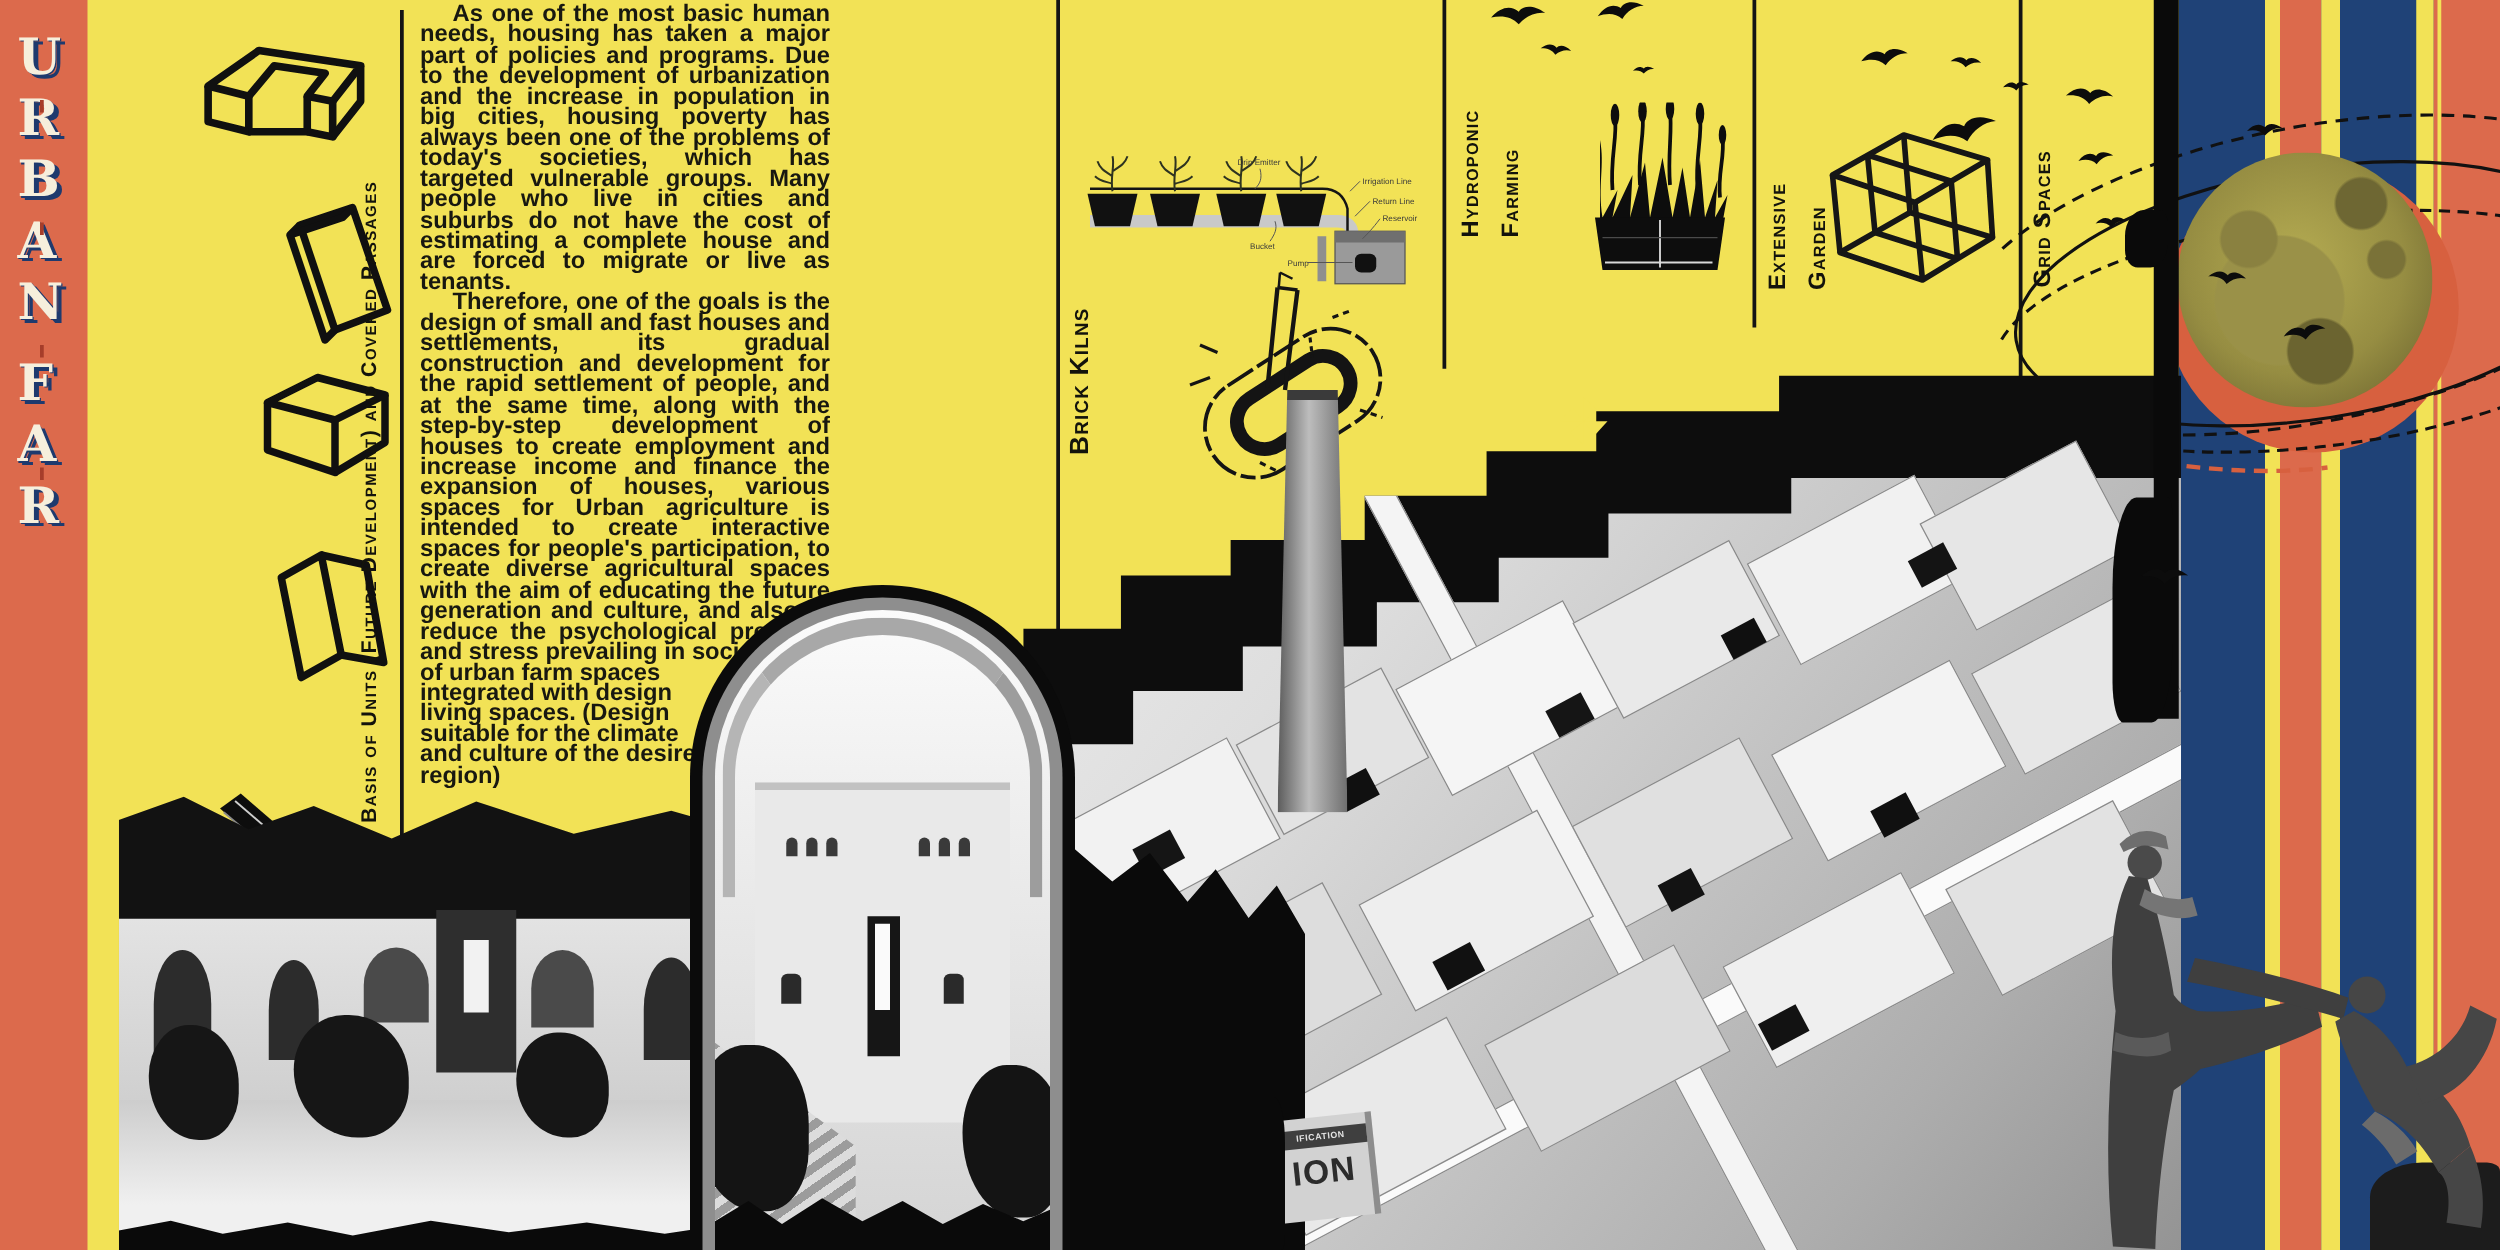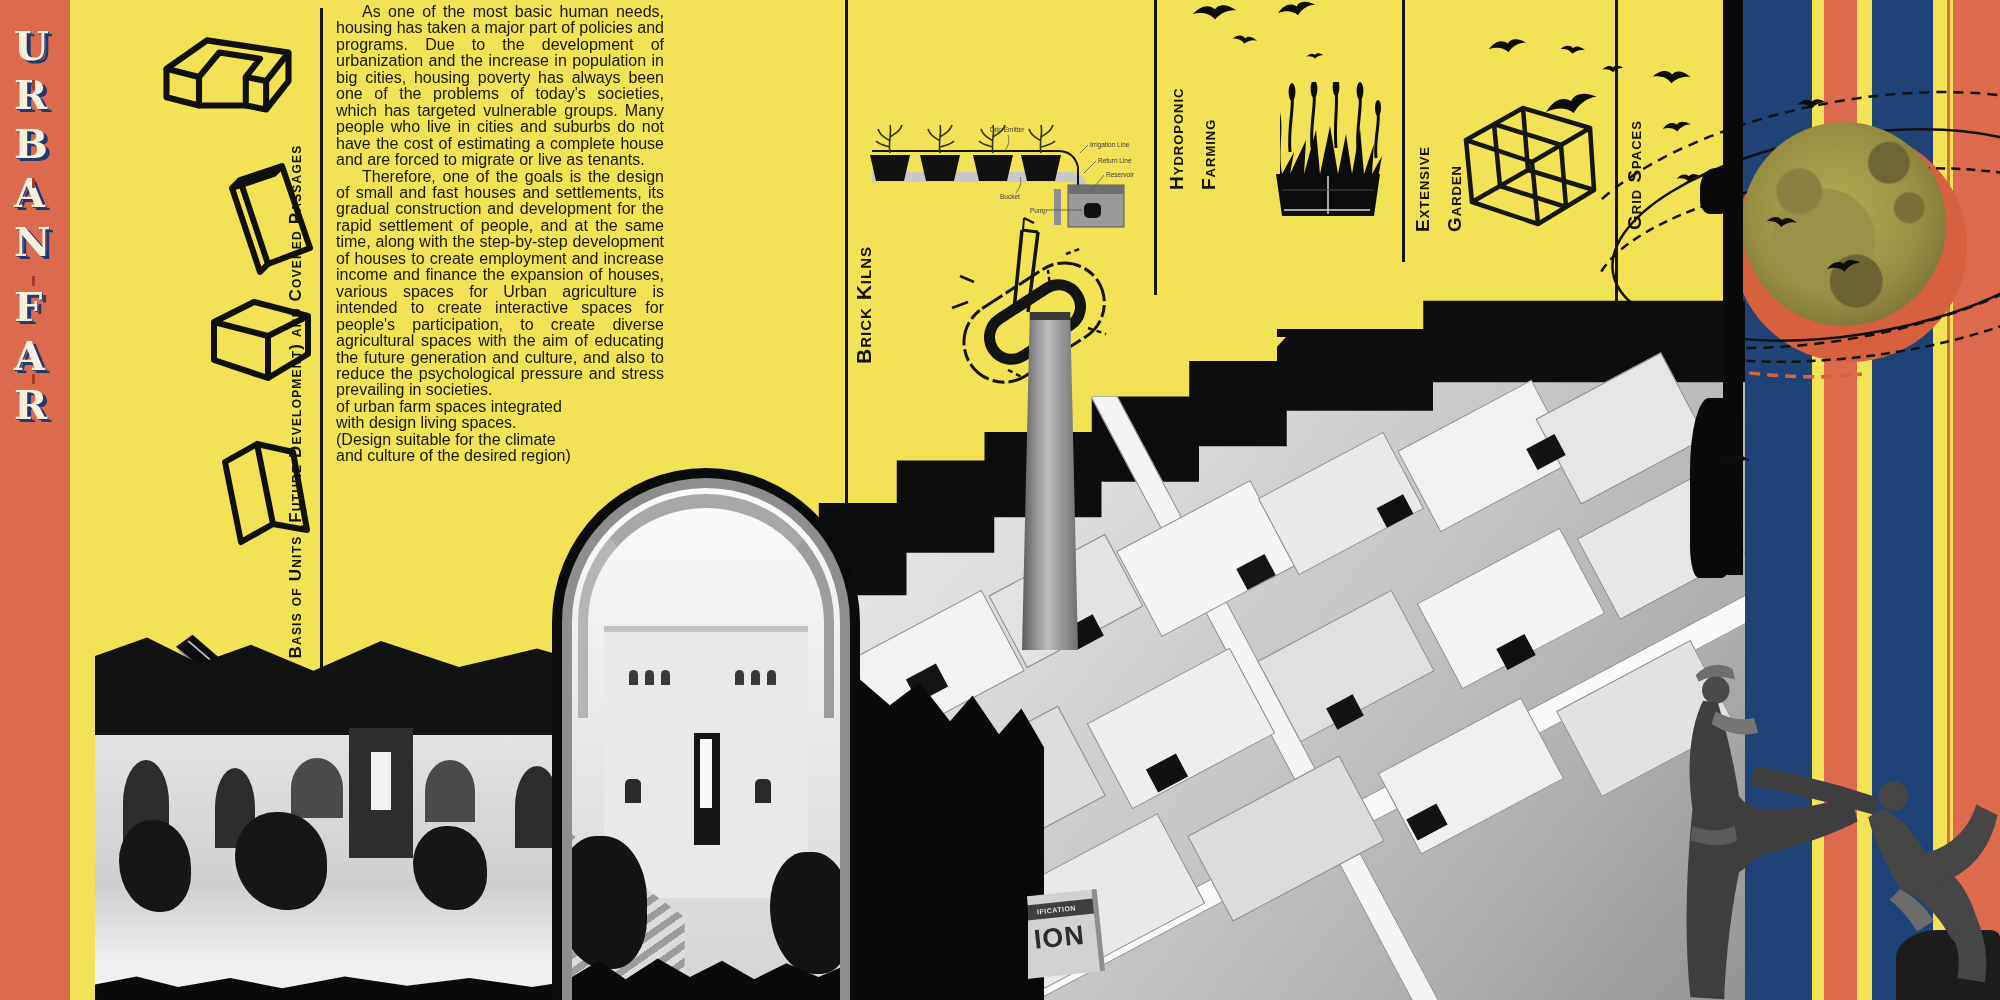"As one of the most" .essay { font-size: 16px -> 19px; font-weight: 400 -> 700 }
